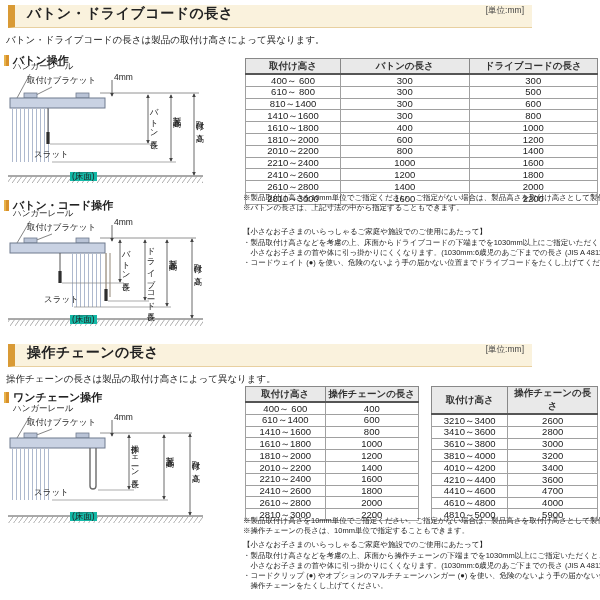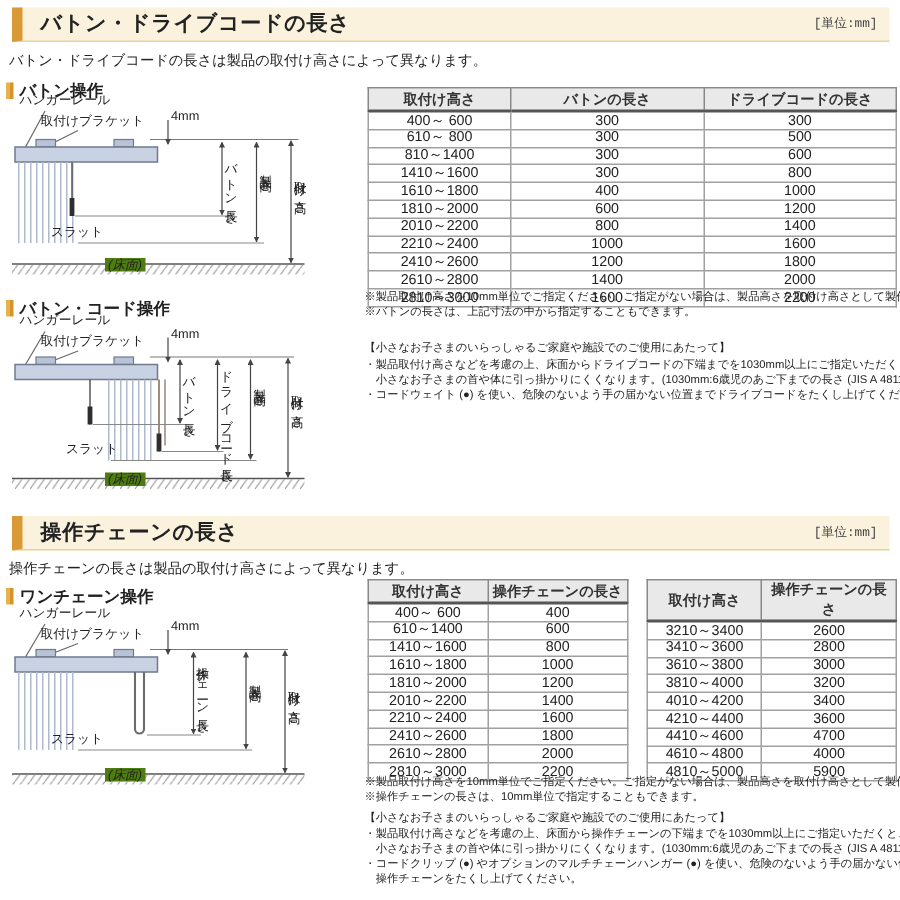"バトン・ドライブコードの長さ" .sec-header { align-items: center -> none; font-family: Liberation Mono, monospace -> none; width: 585px -> 524px }
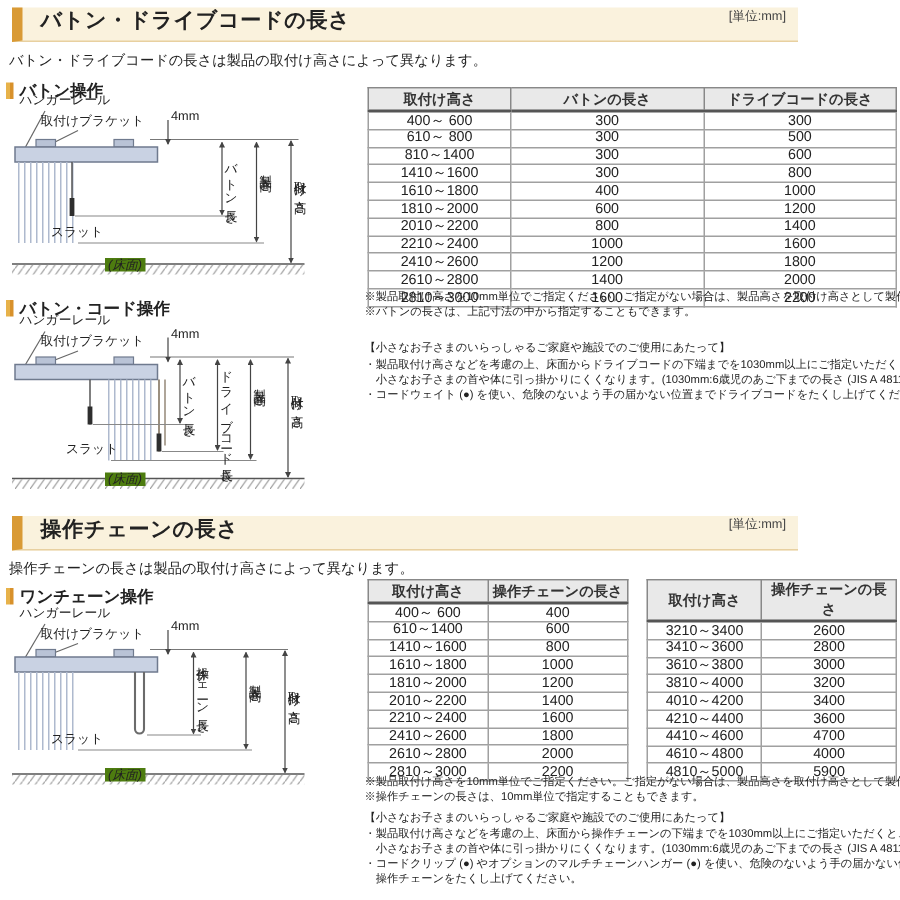"(床面)" .floor-label { background: #4d7c0f -> #14b8a6; font-style: italic -> none }
